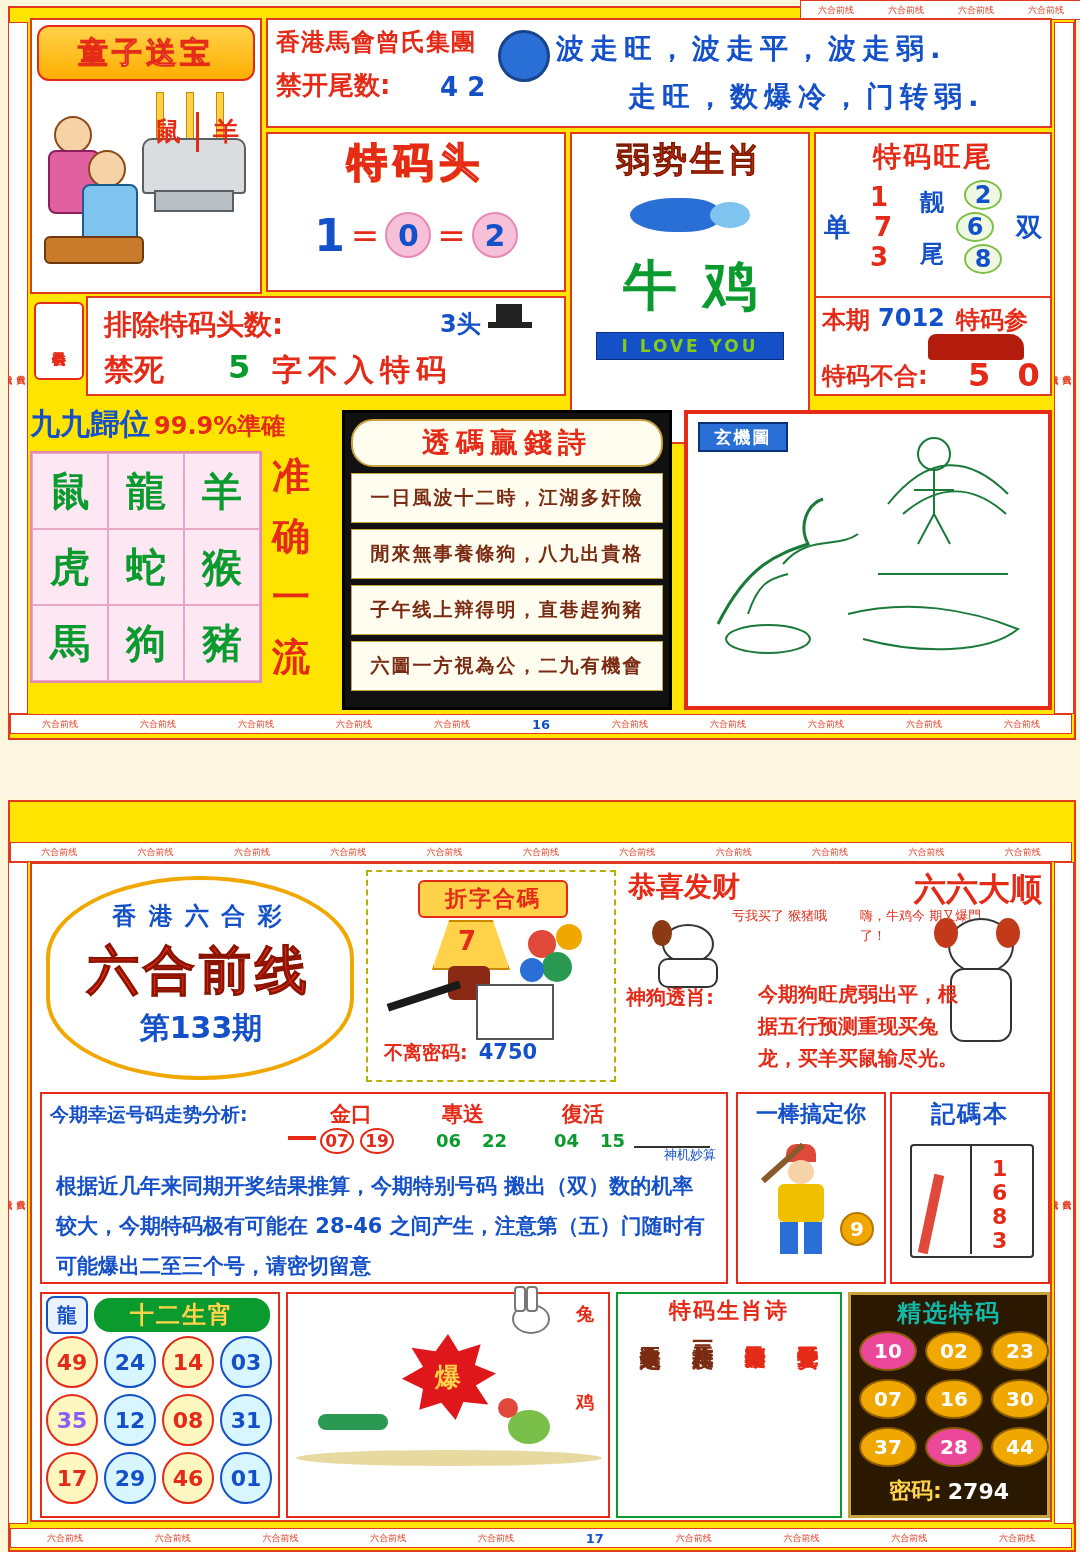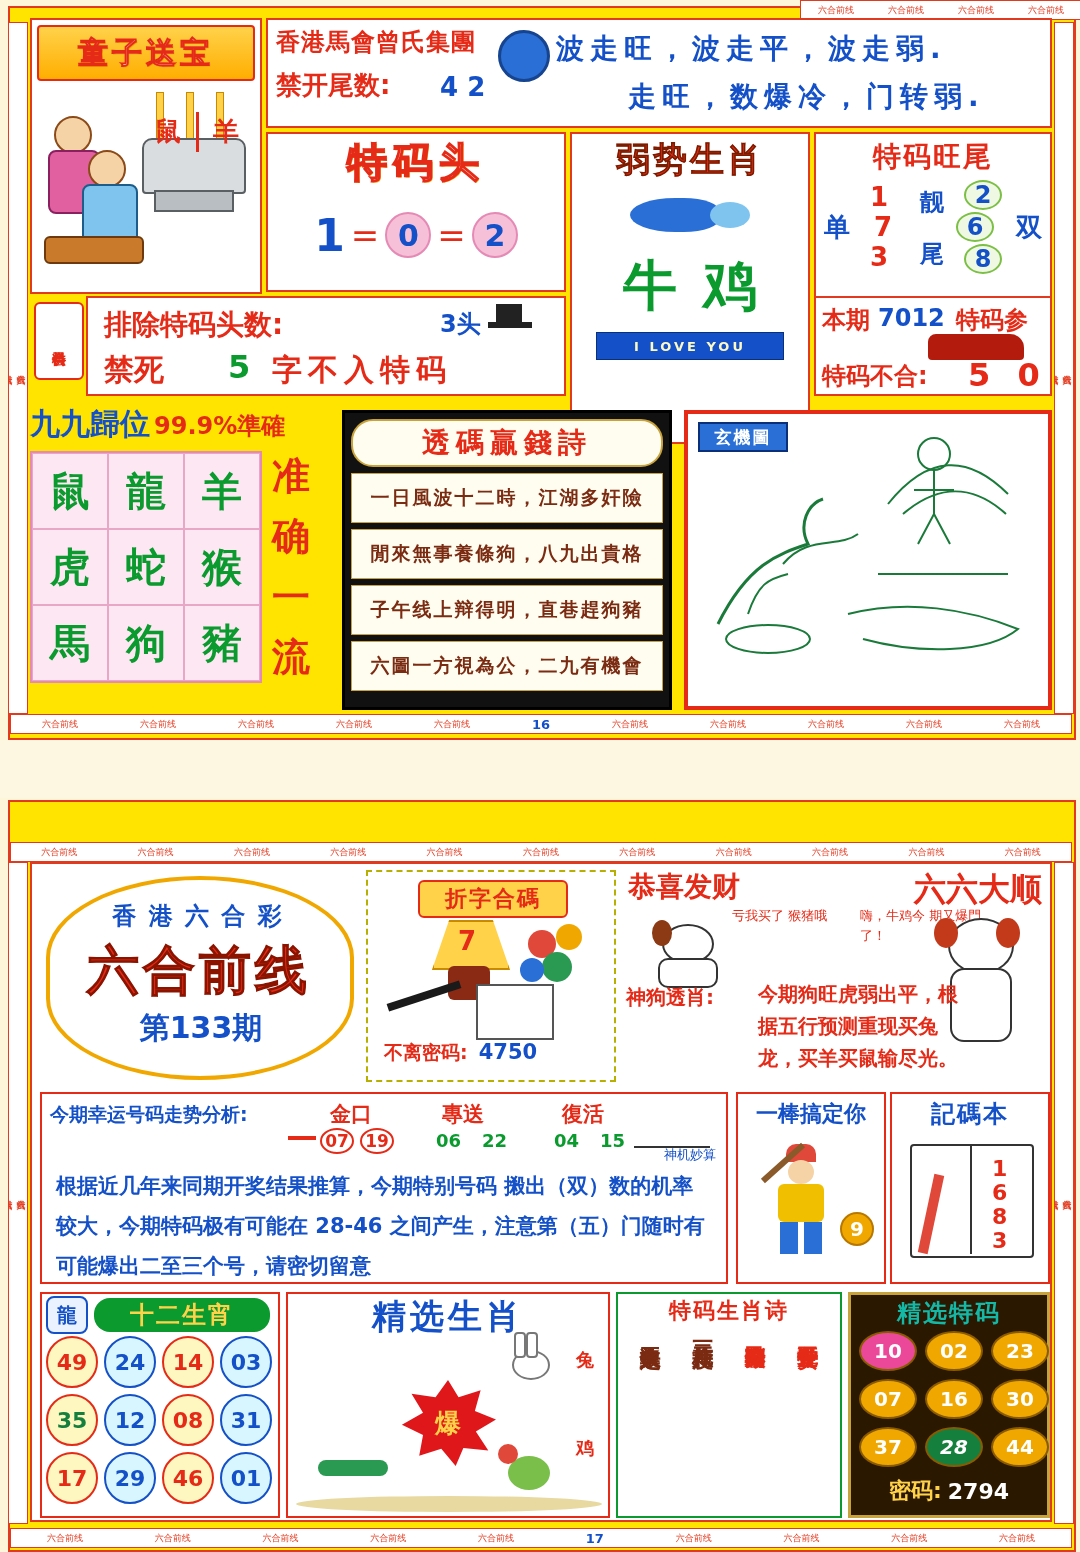"童子送宝" div.center { border-radius: 4px -> 12px }
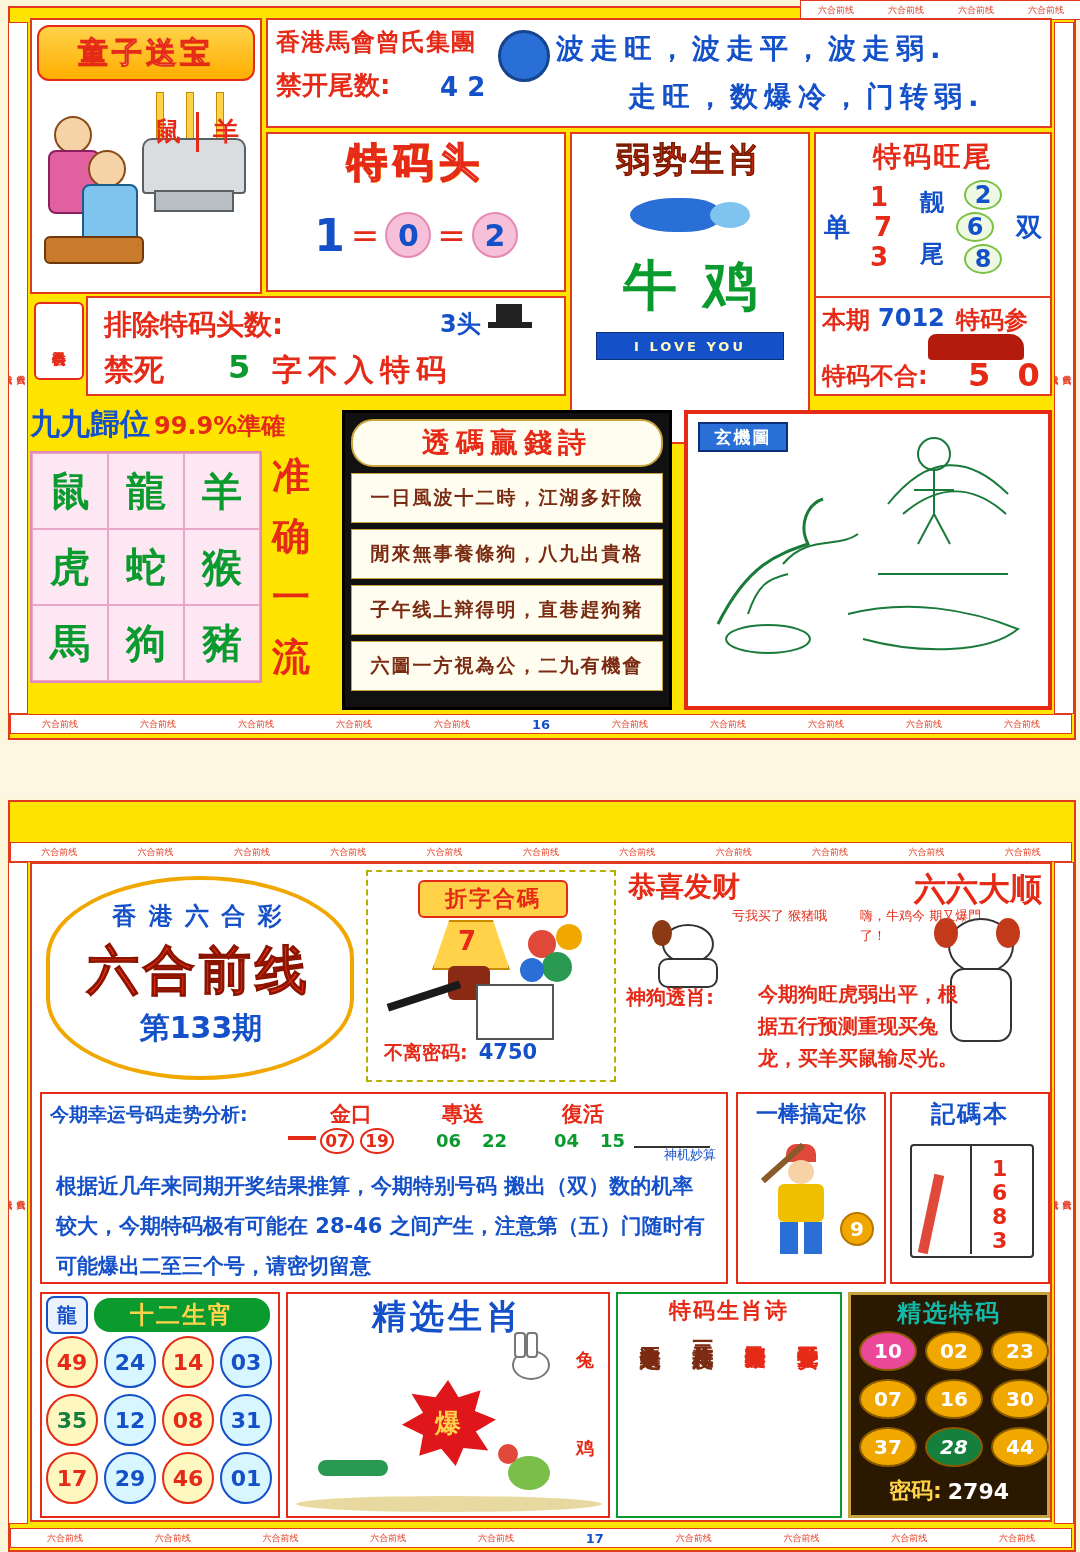"I LOVE YOU" span { color: #fef9c3 -> #84cc16; font-size: 13px -> 17px }
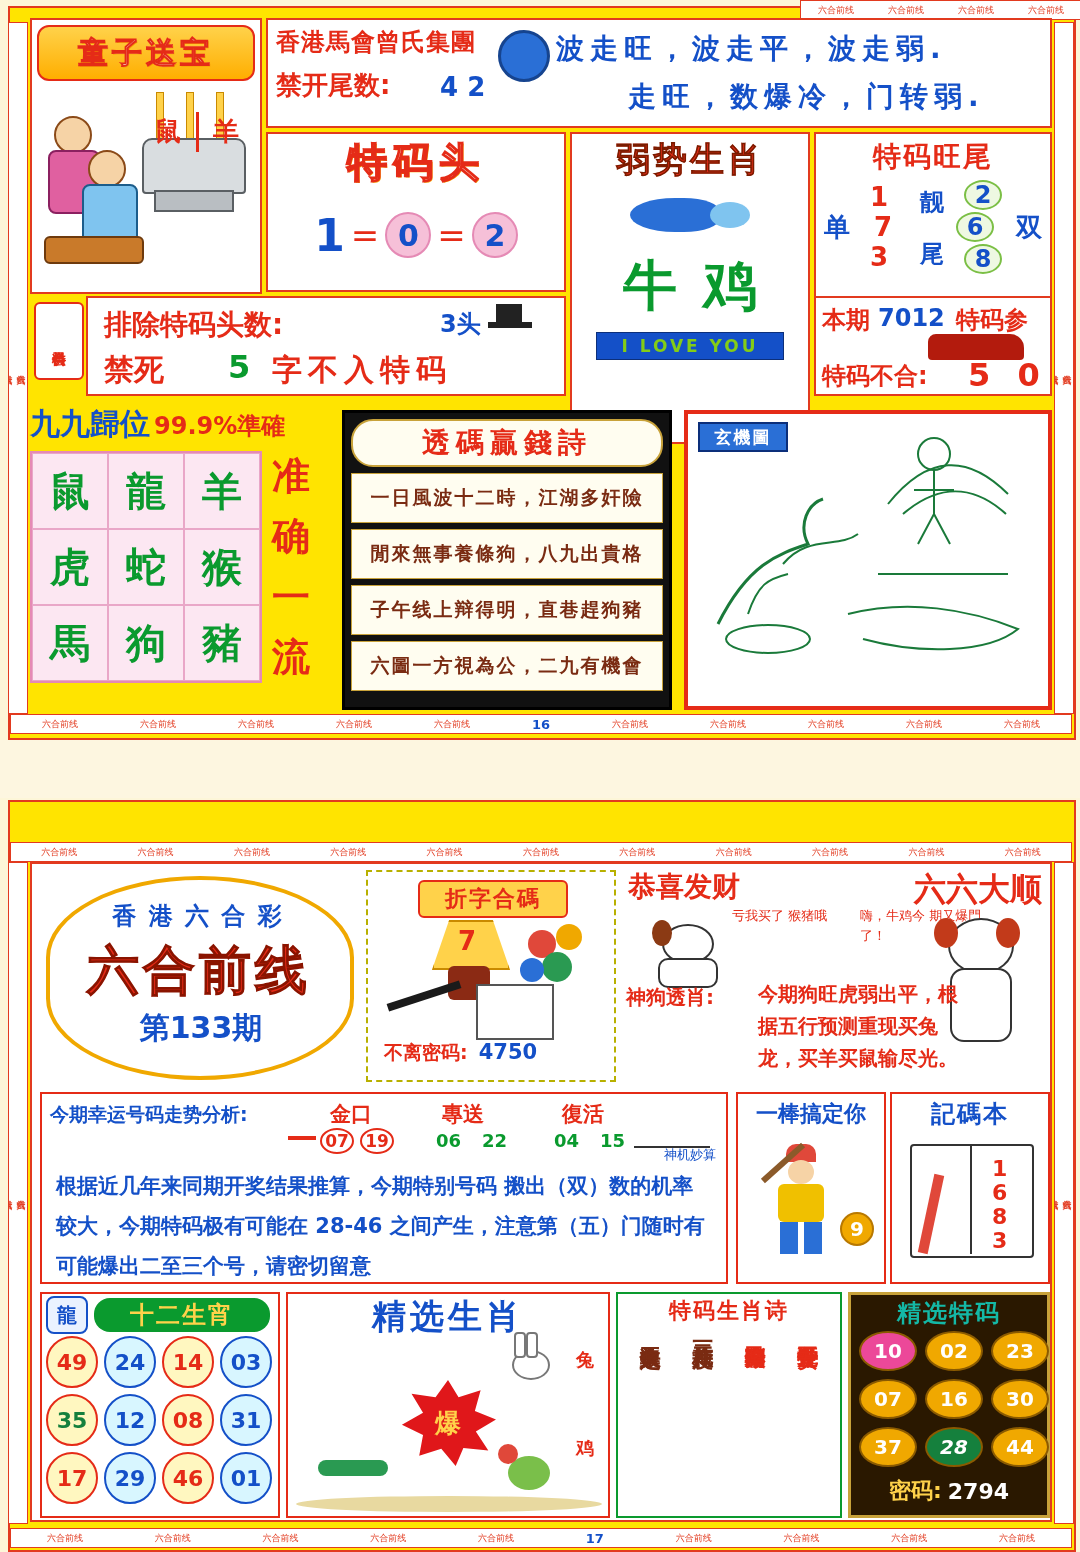"精选生肖" div.center { html: <div> <span>精选生肖</span> </div> -> none }
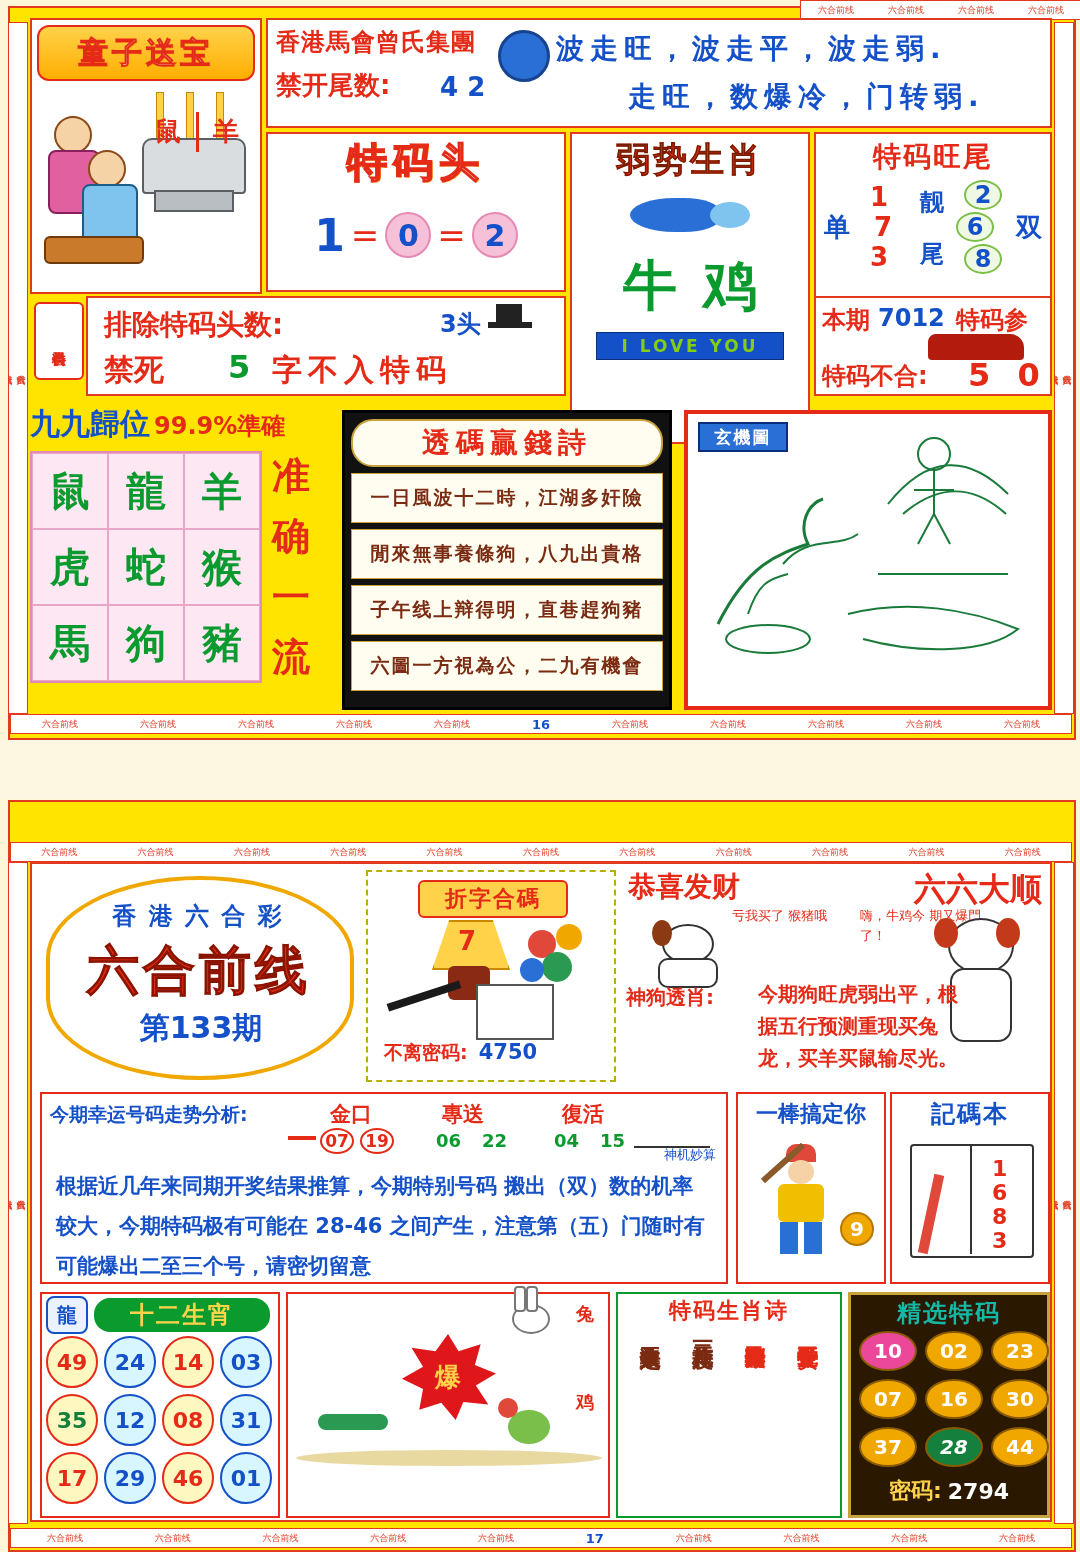"35" span.ball { color: #15803d -> #8b5cf6 }
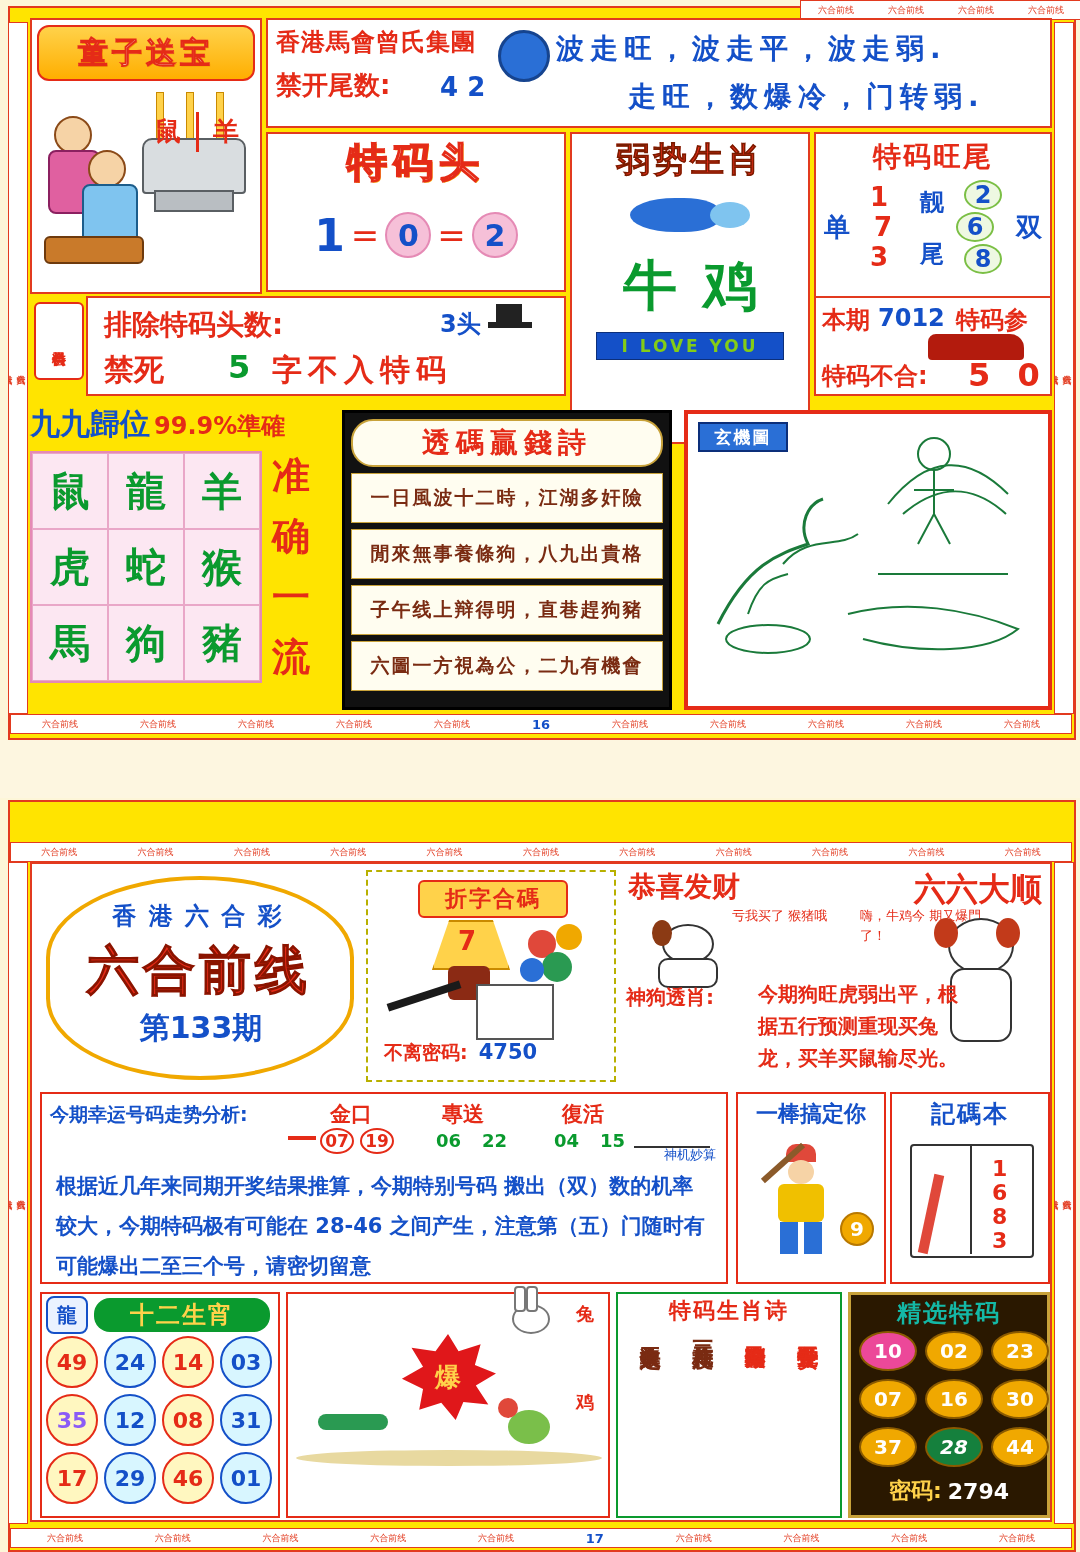"28" span.ball { background: #15803d -> #ec4899; font-style: italic -> none }
